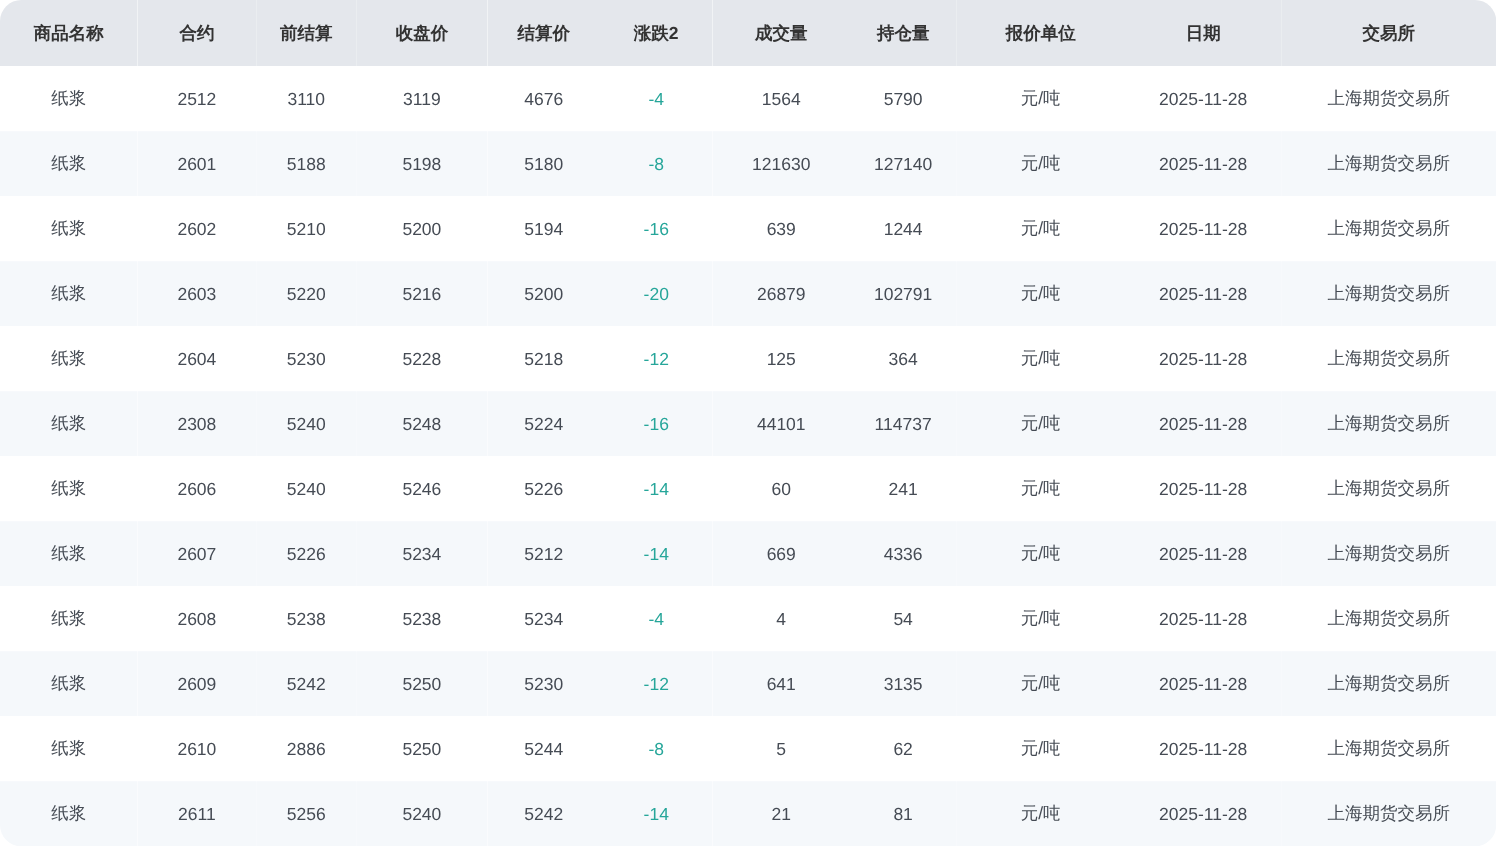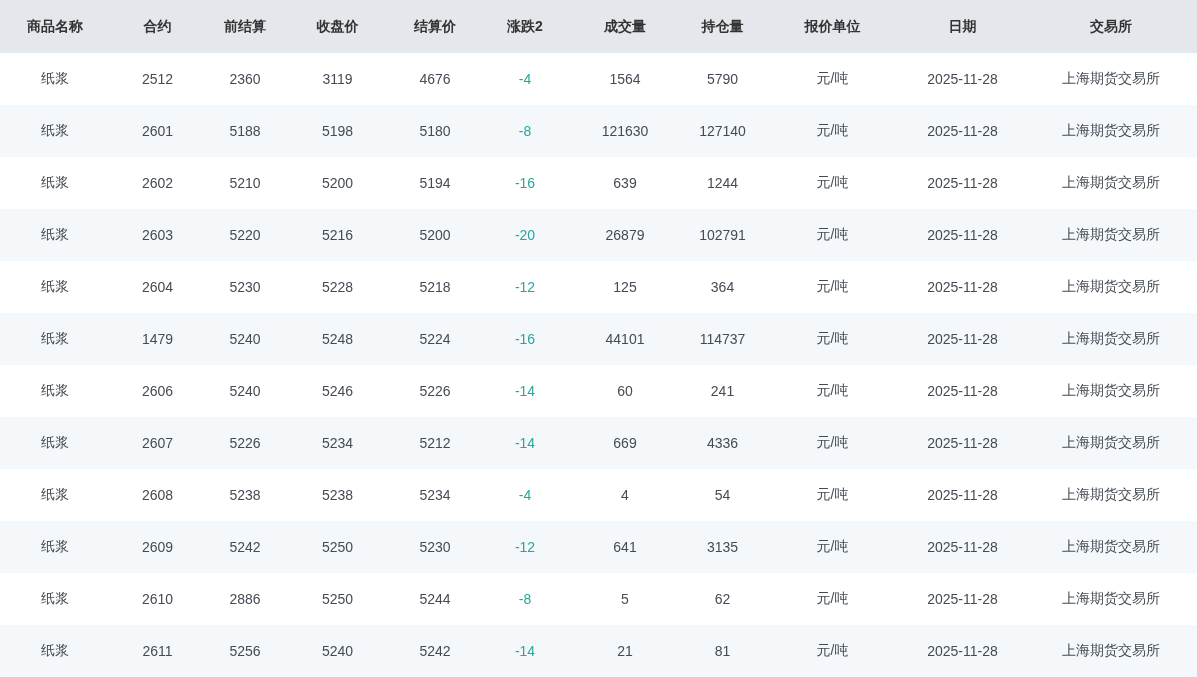"商品名称" .table-wrap { border-radius: none -> 17px }
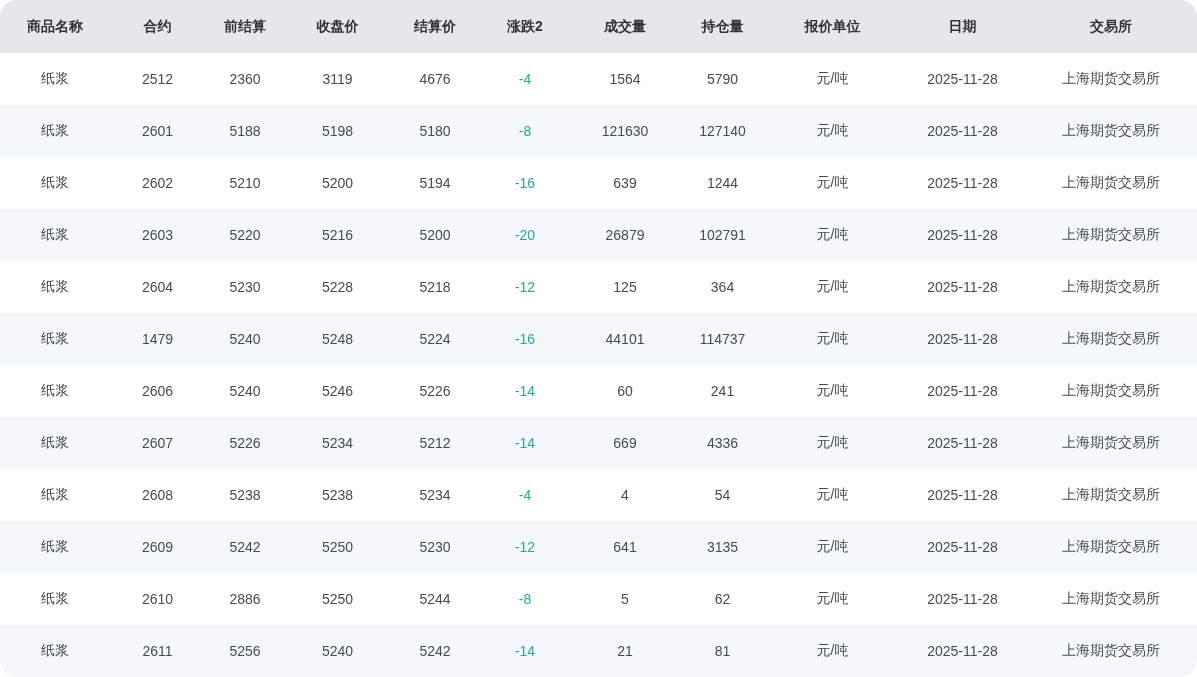"2360" td { text: 2360 -> 3110 }
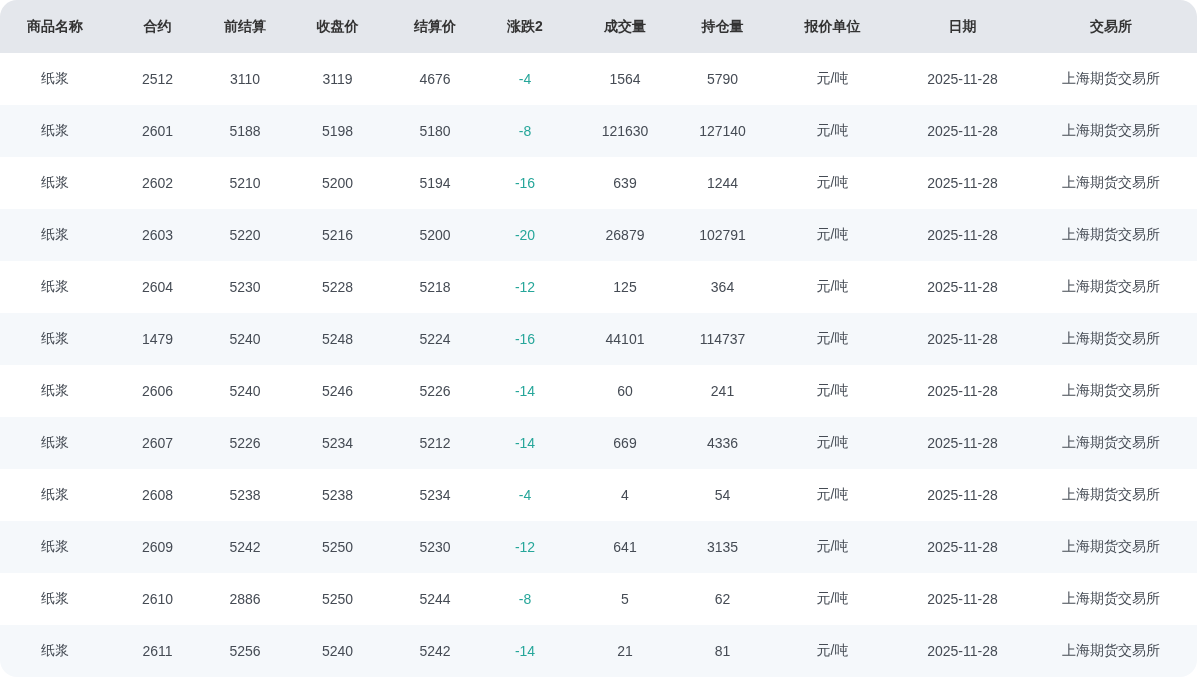"1479" td { text: 1479 -> 2308 }
